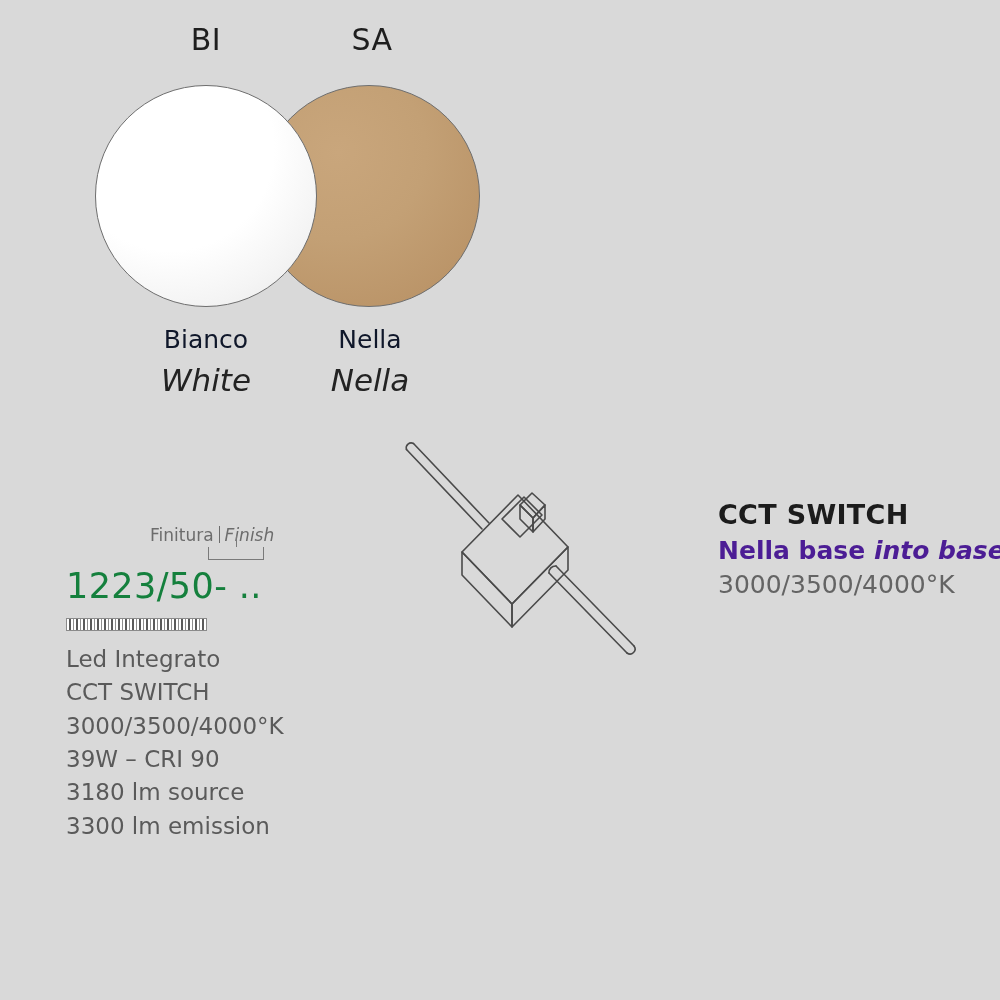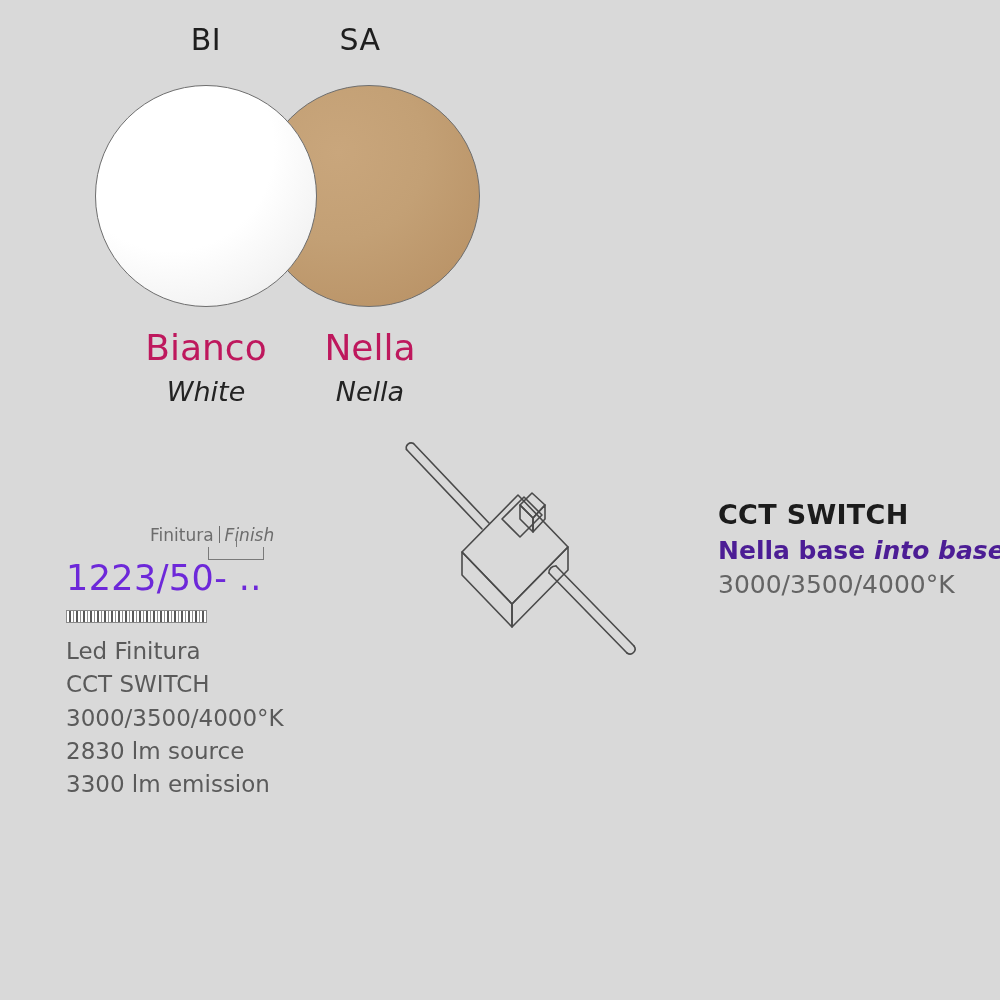"SA" div.swatch-code { left: 300px -> 312px }
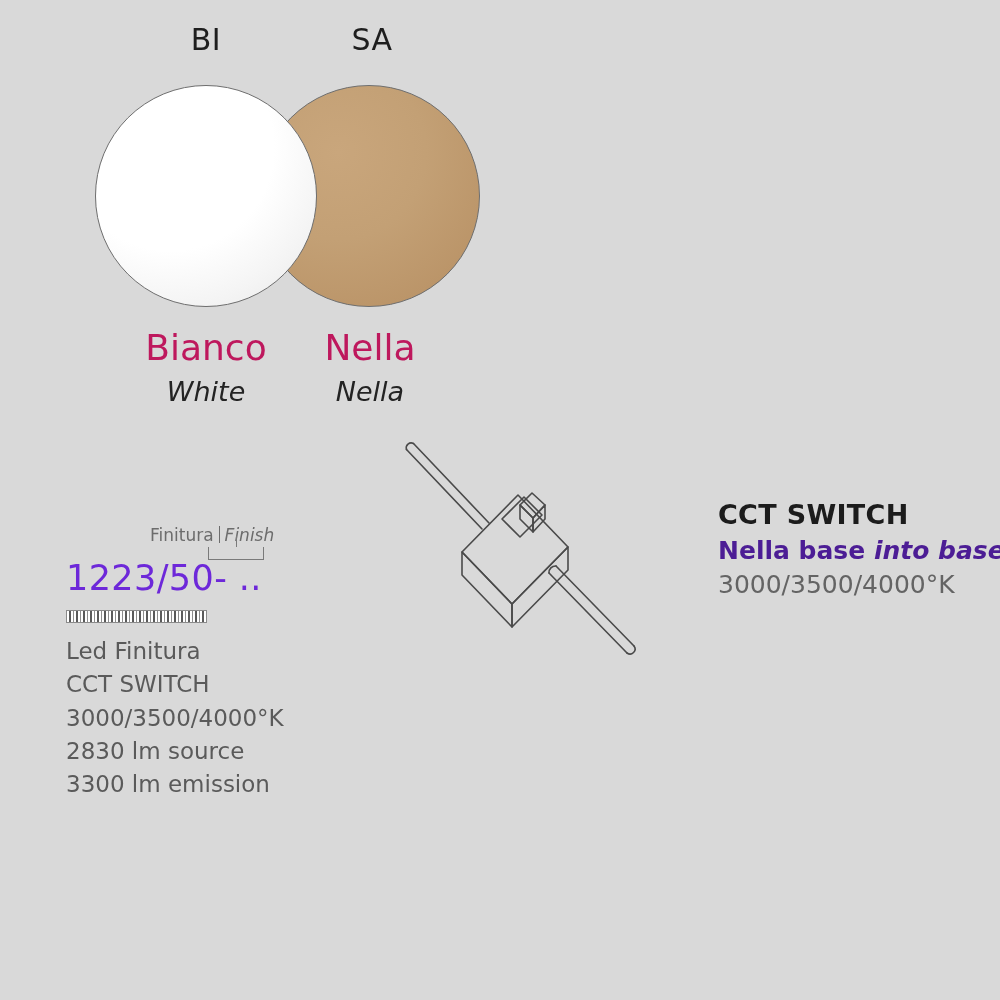"Bianco" .swatch-name-it { color: #be185d -> #0f172a; font-size: 36px -> 25px }
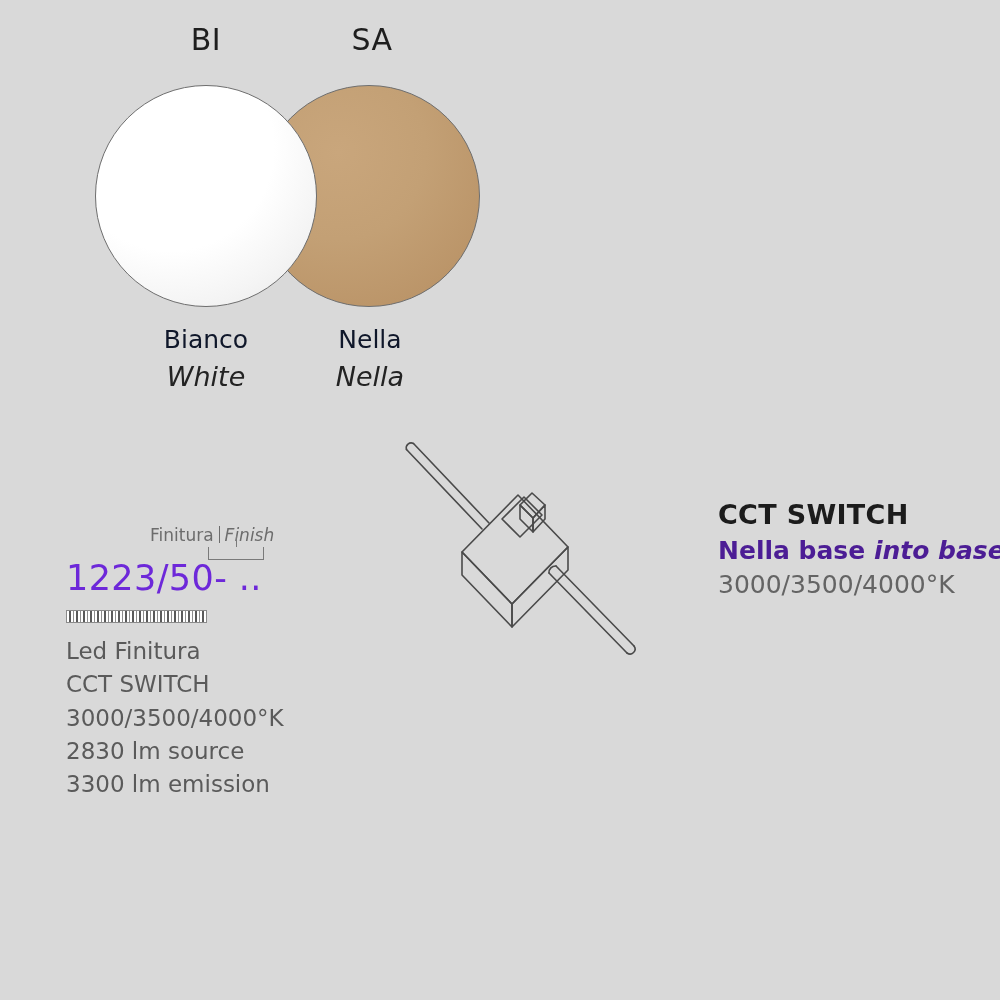"White" .swatch-name-en { font-size: 27px -> 31px }
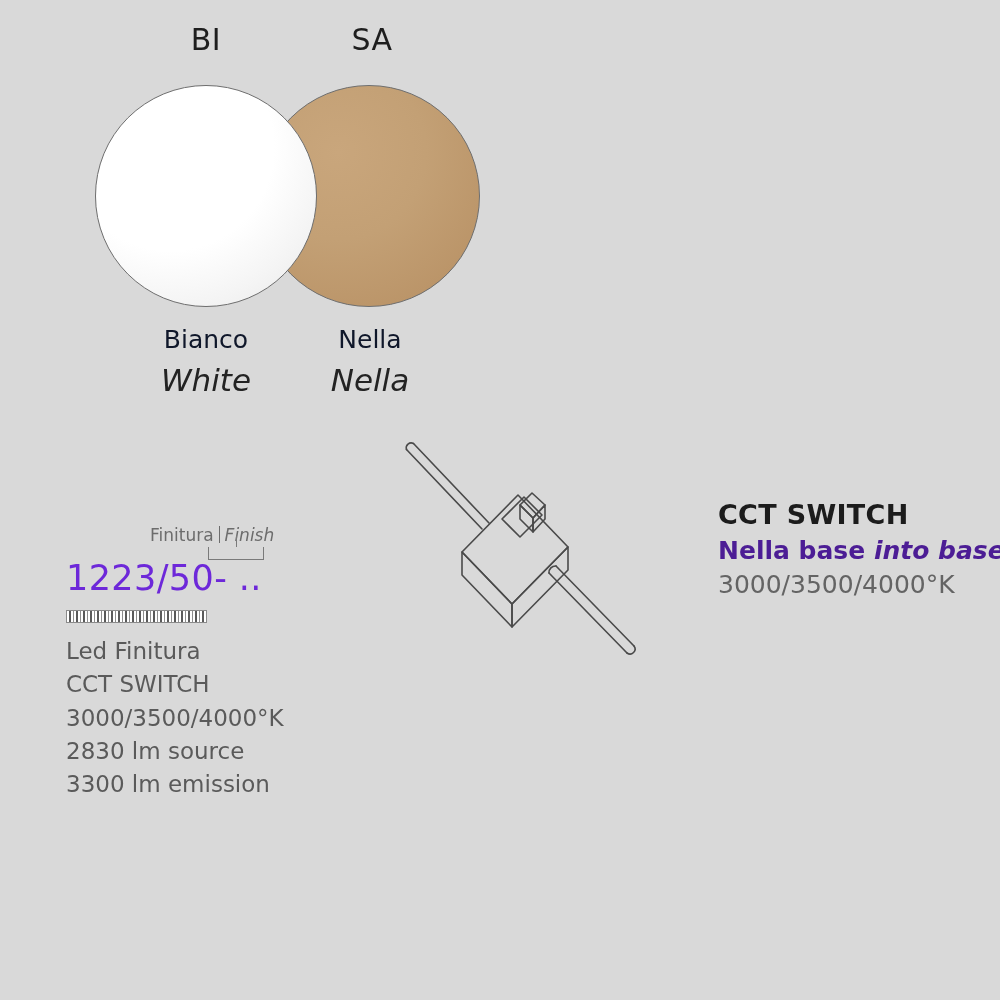"1223/50- .." .product-code { color: #6d28d9 -> #15803d; margin-top: 8px -> 16px }
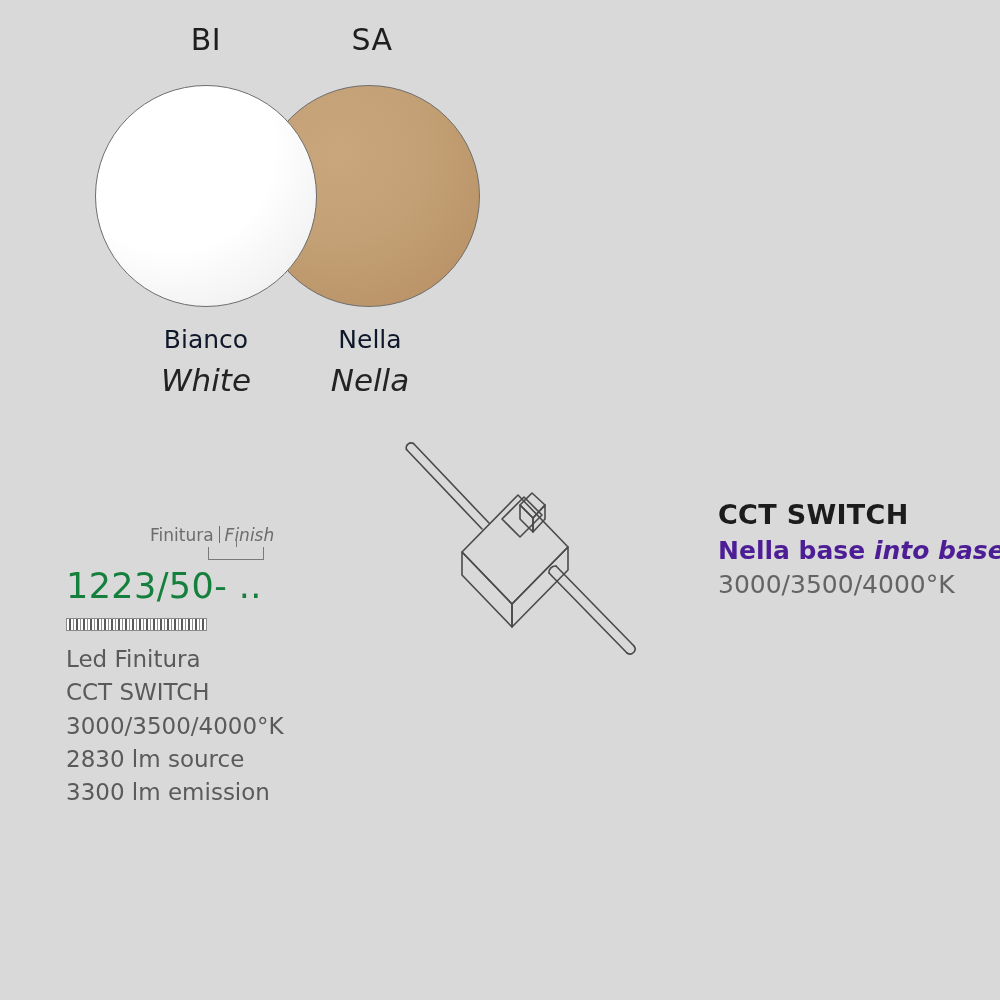"Led Finitura" div { text: Finitura -> Integrato }
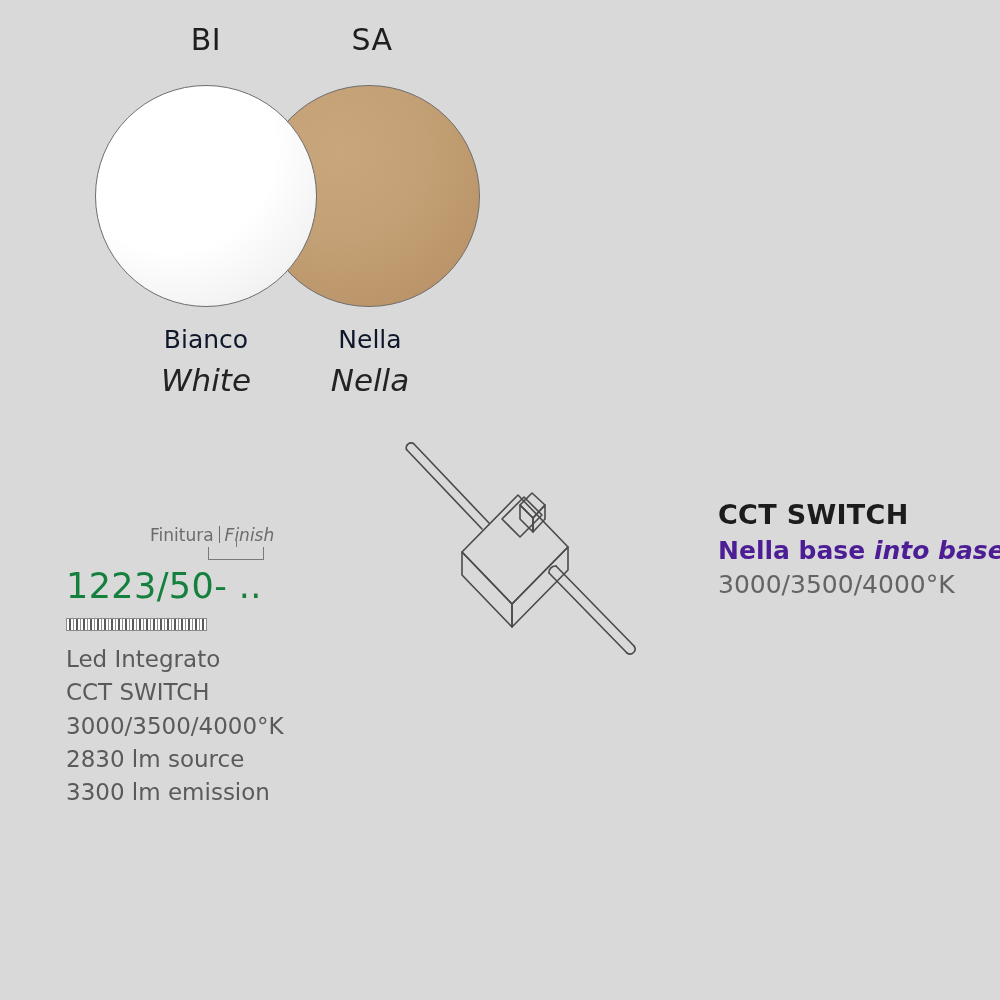"39W – CRI 90" div { html: none -> <div>39W – CRI 90</div> }
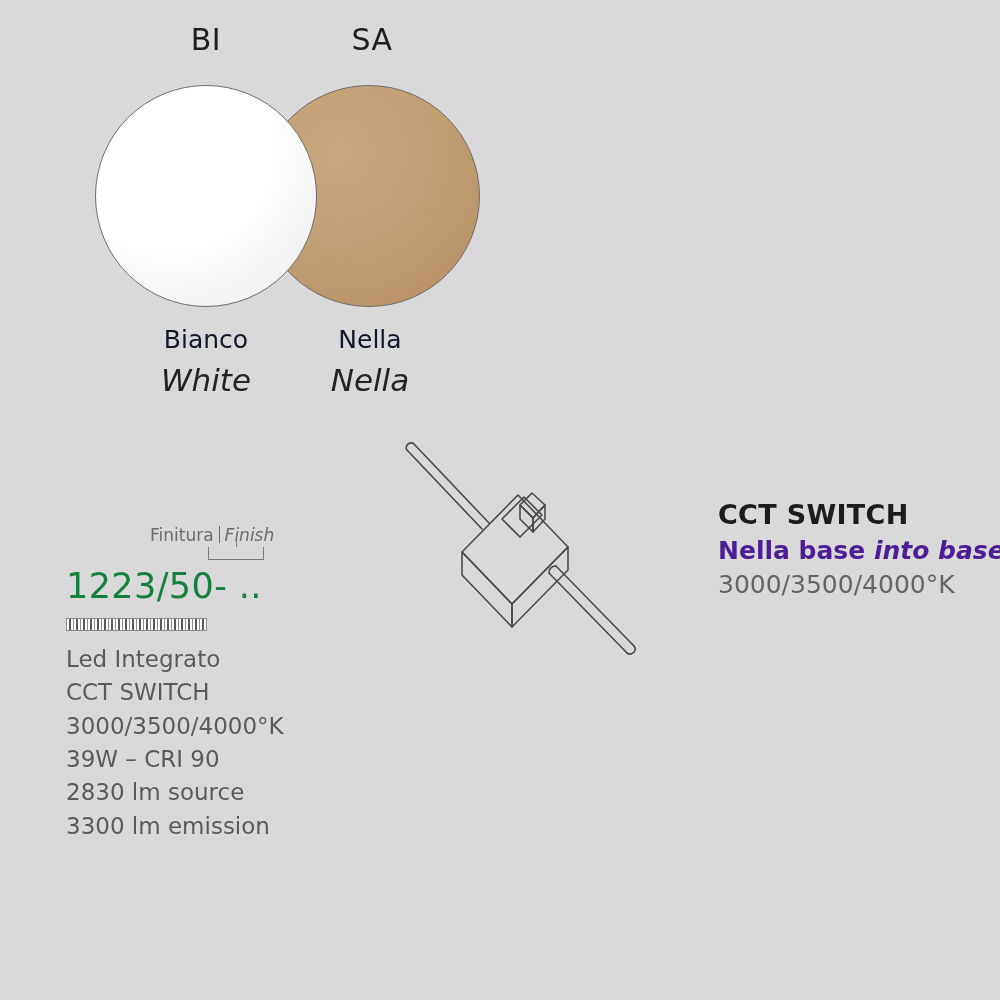"2830 lm source" div { text: 2830 -> 3180 }
